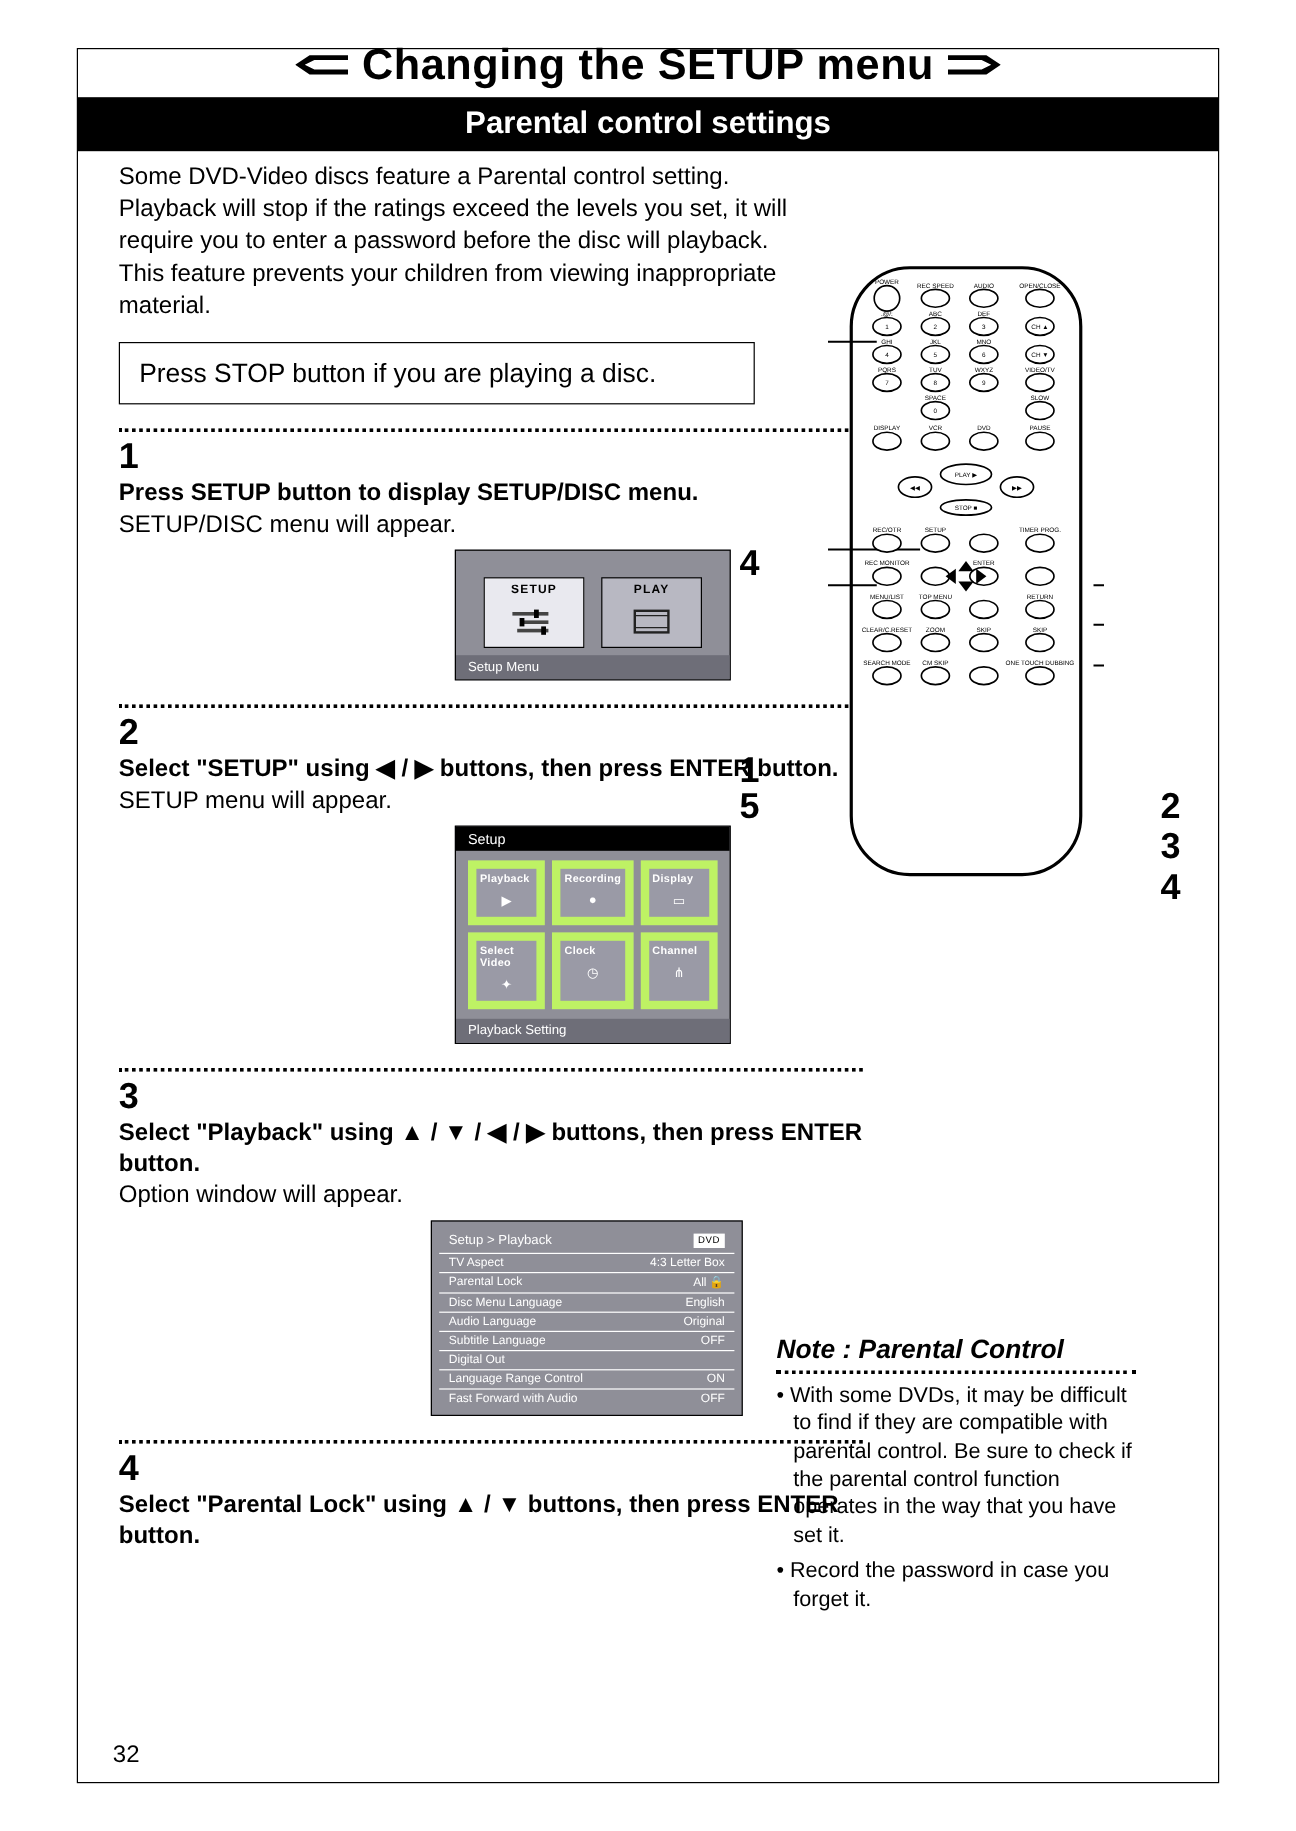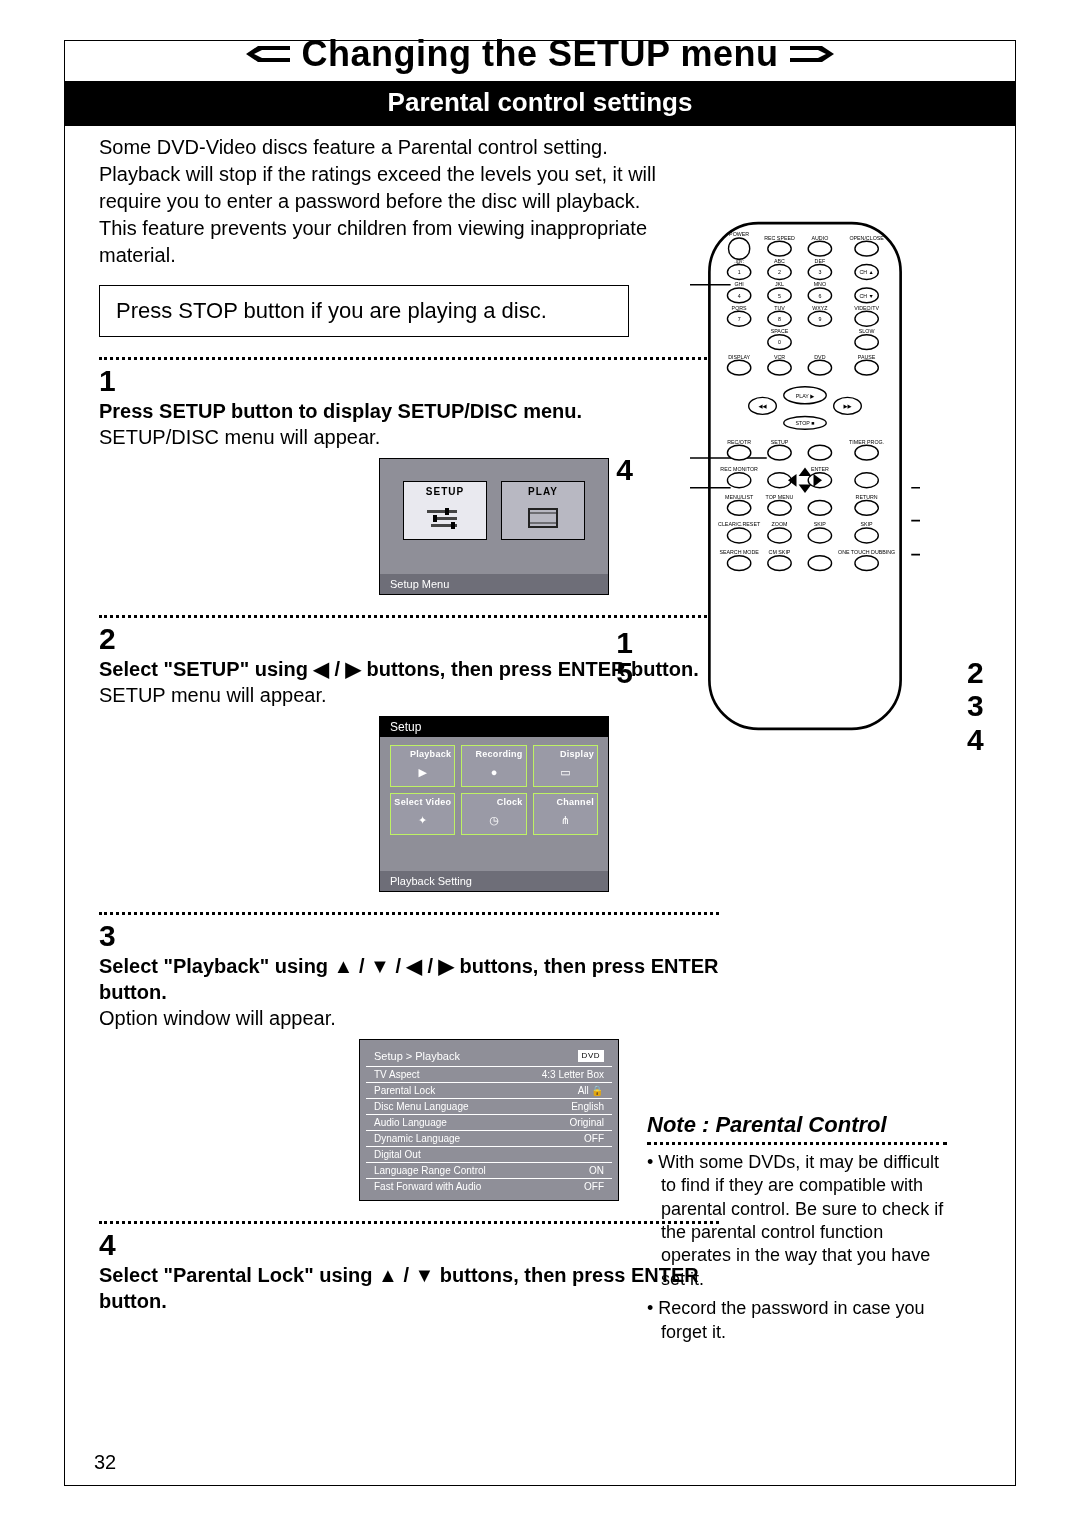"Setup Menu" .footerbar { margin-top: 28px -> 0 }
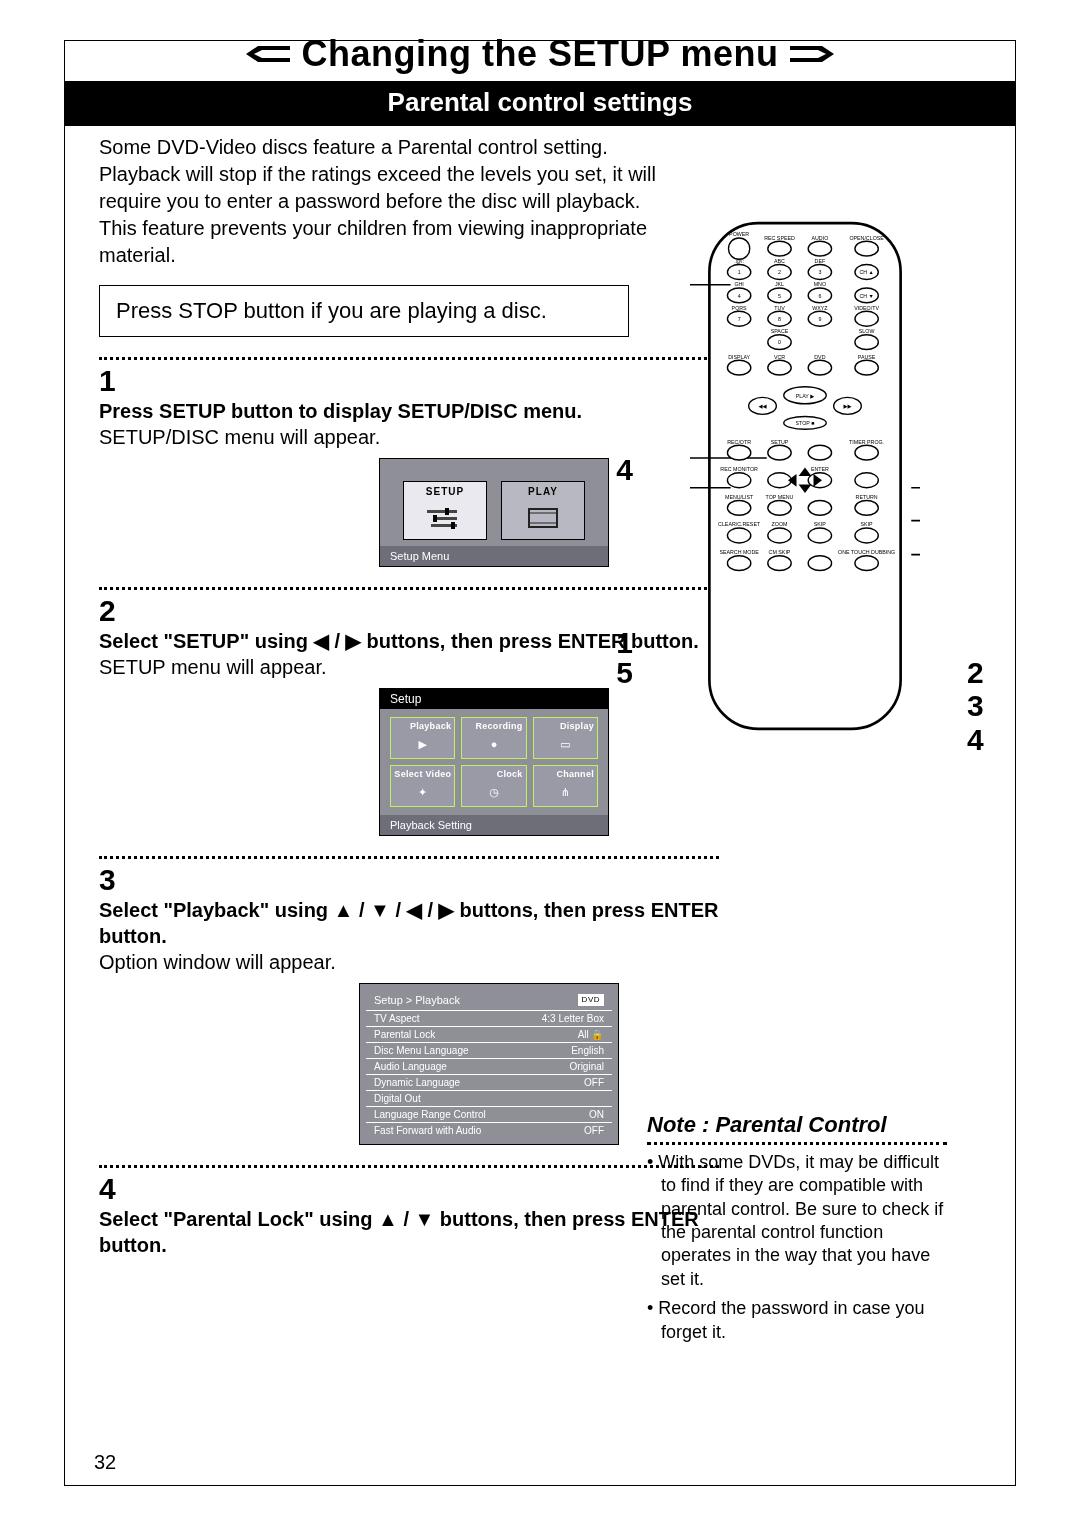"Playback" .cell { border: 1px solid #bef264 -> 7px solid #bef264; text-align: right -> left }
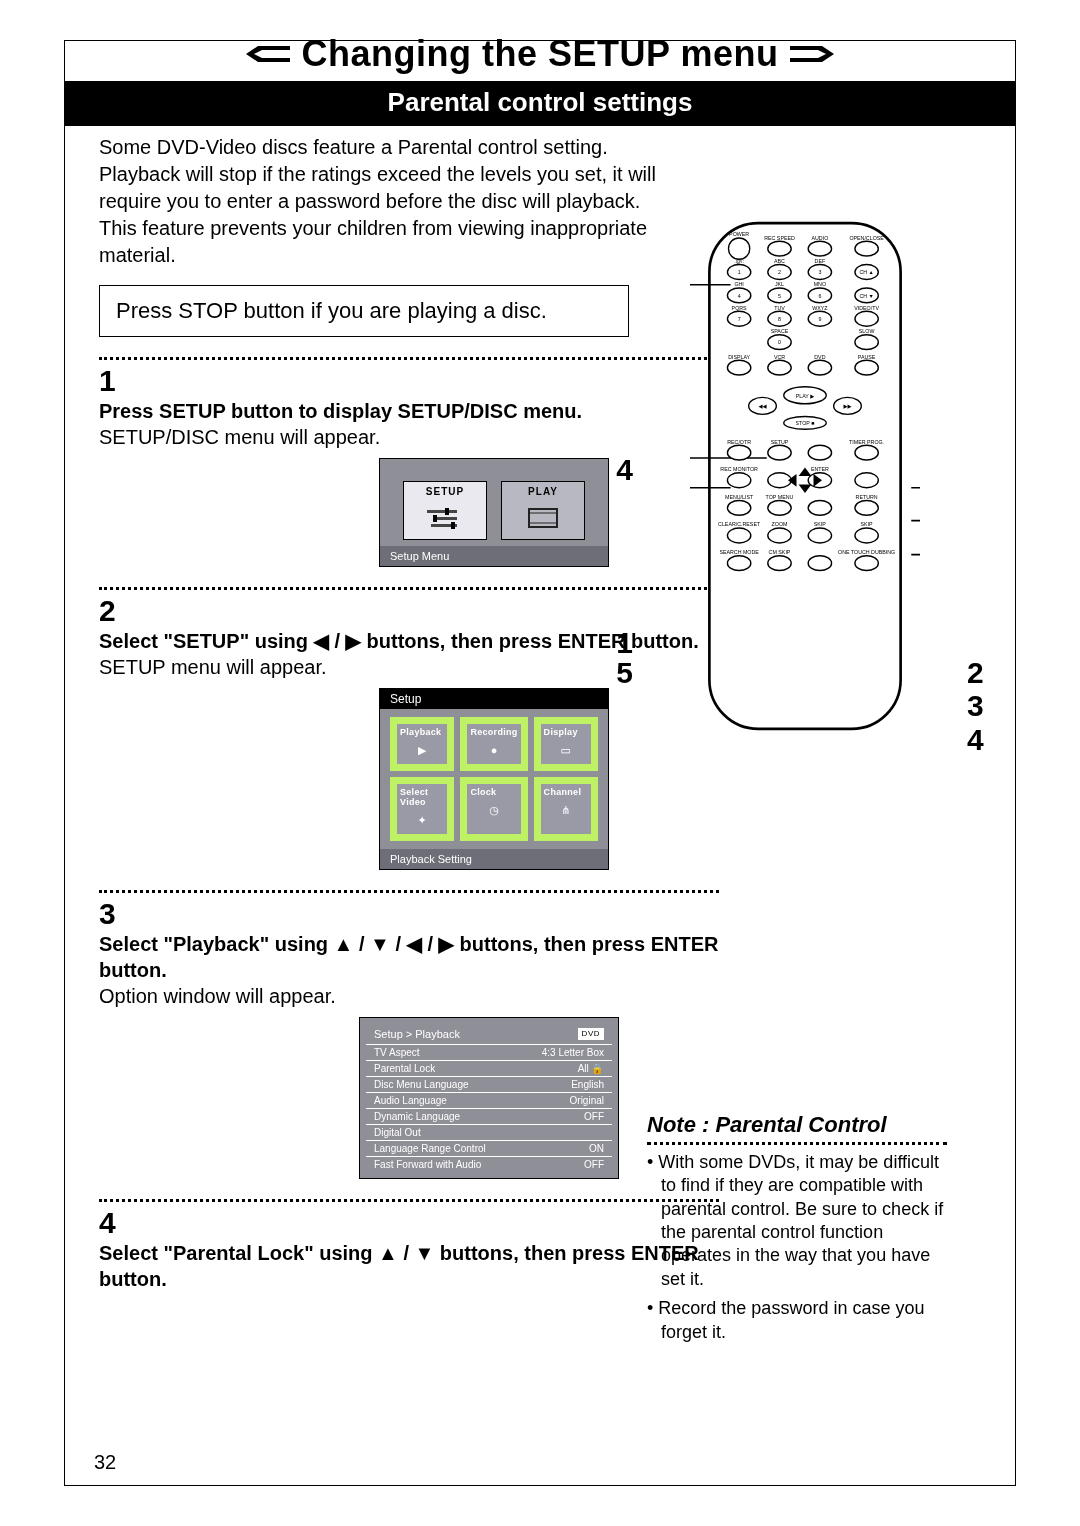"Dynamic Language" span.c0 { text: Dynamic -> Subtitle }
